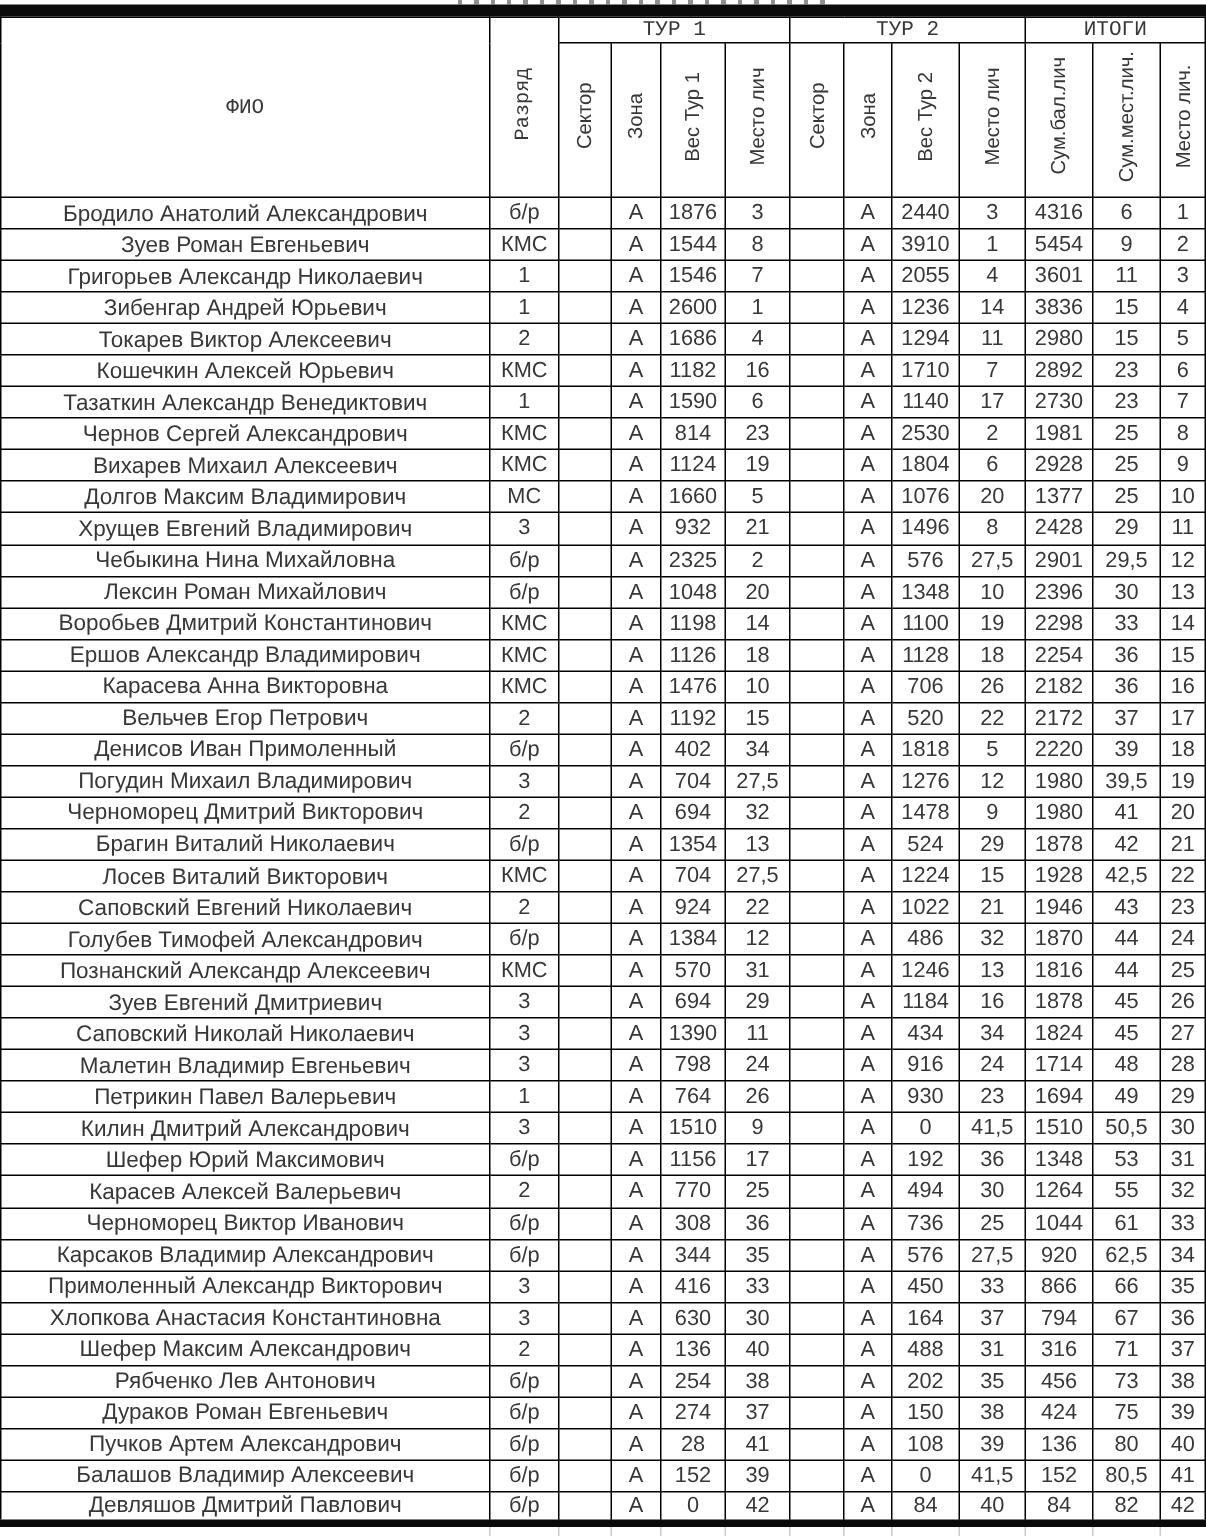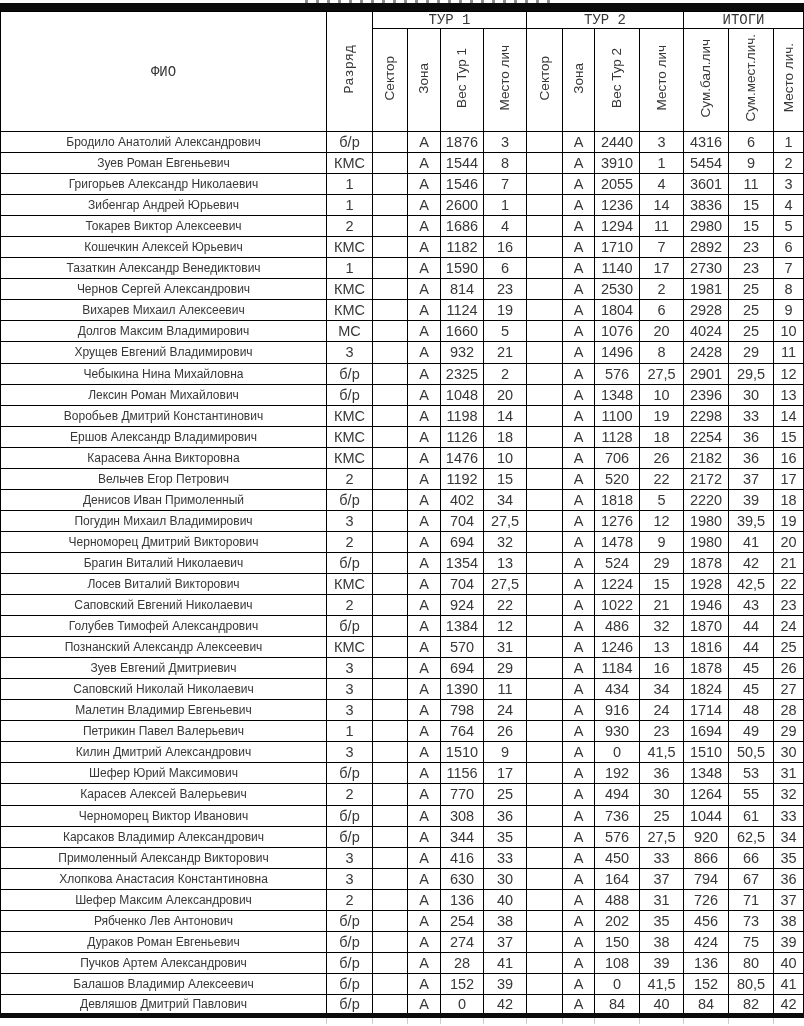"Бродило Анатолий Александрович" tbody td.c0 { font-size: 12px -> 15px }
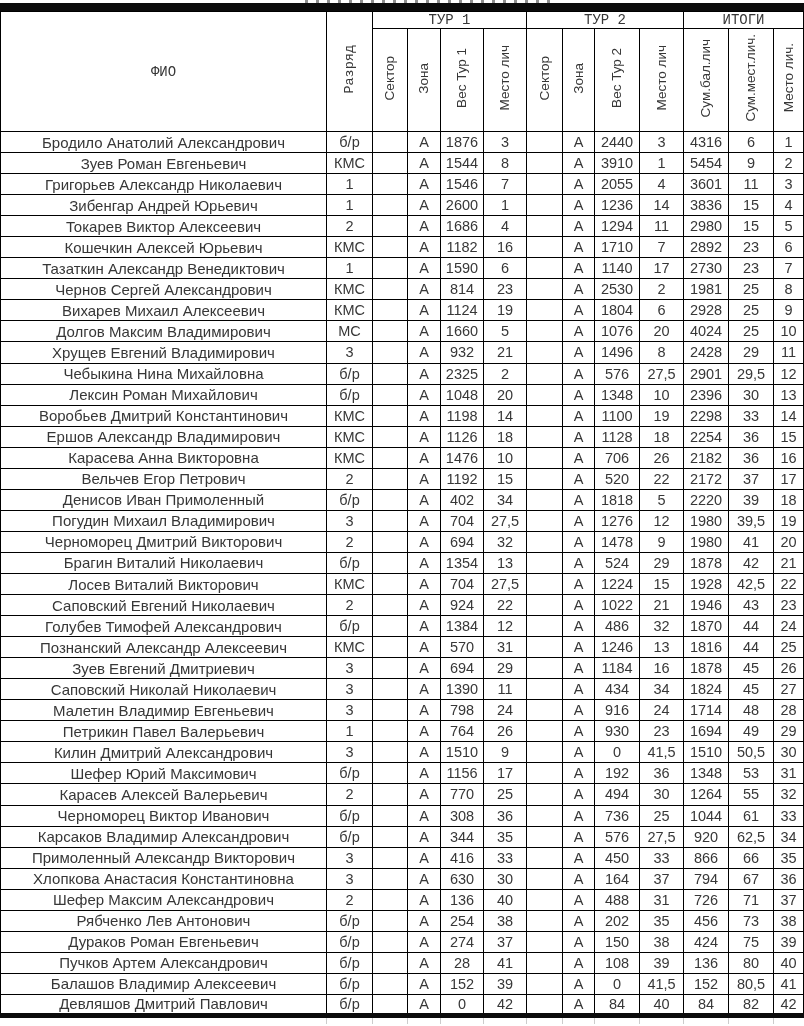"4024" td.c10 { text: 4024 -> 1377 }
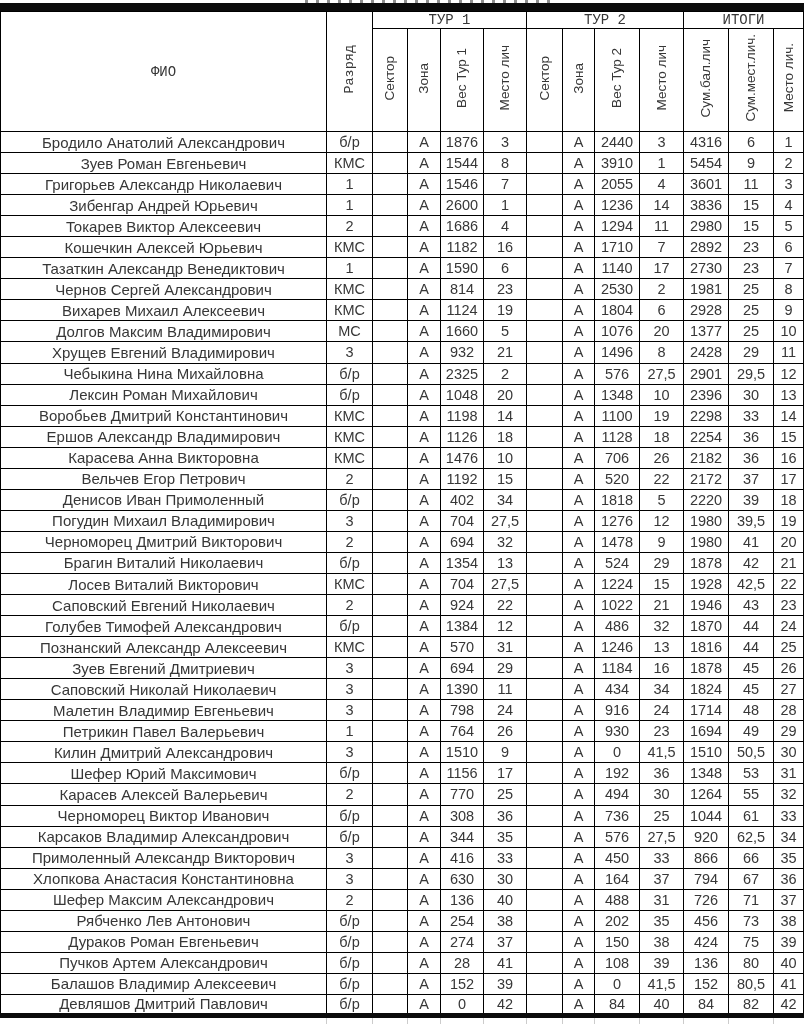"726" td.c10 { text: 726 -> 316 }
